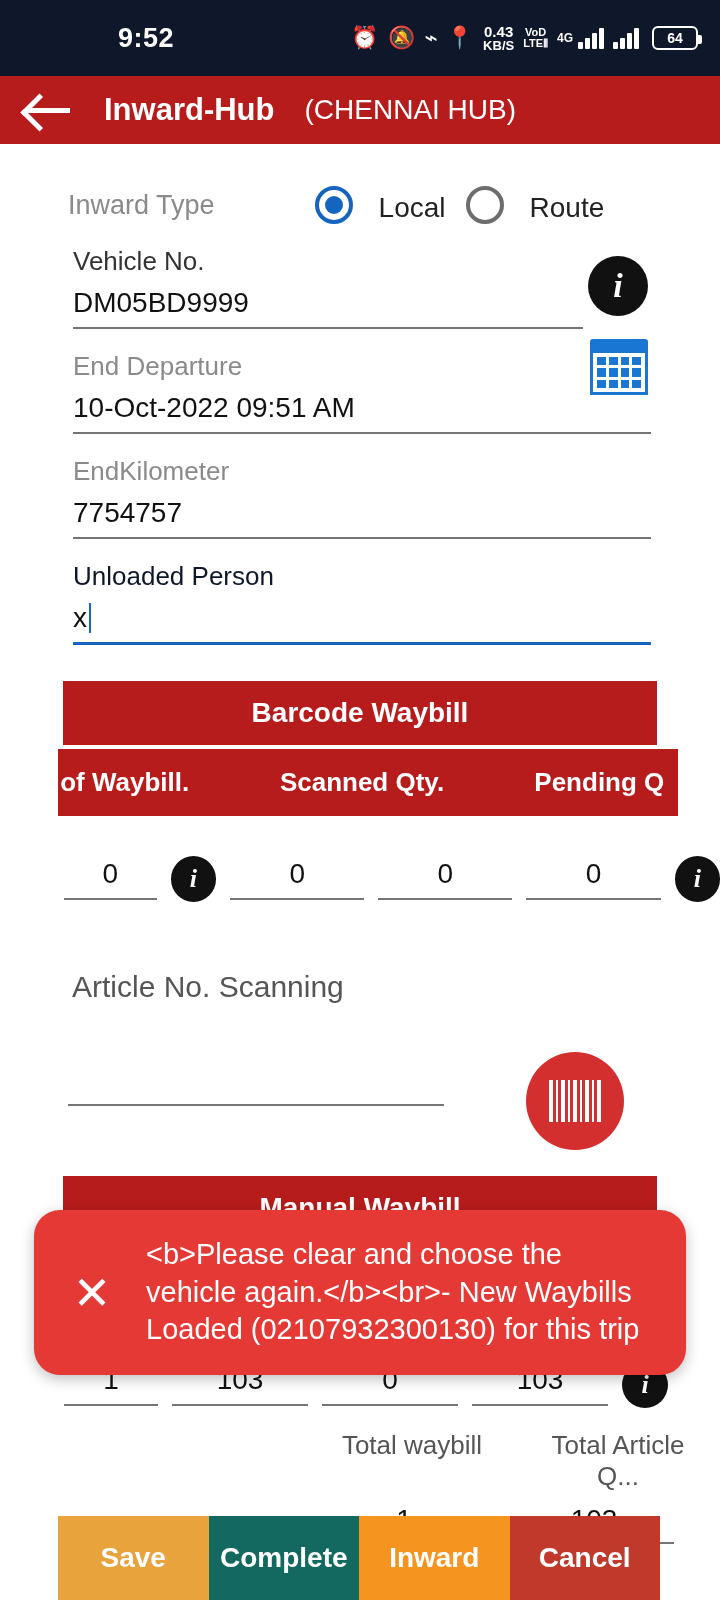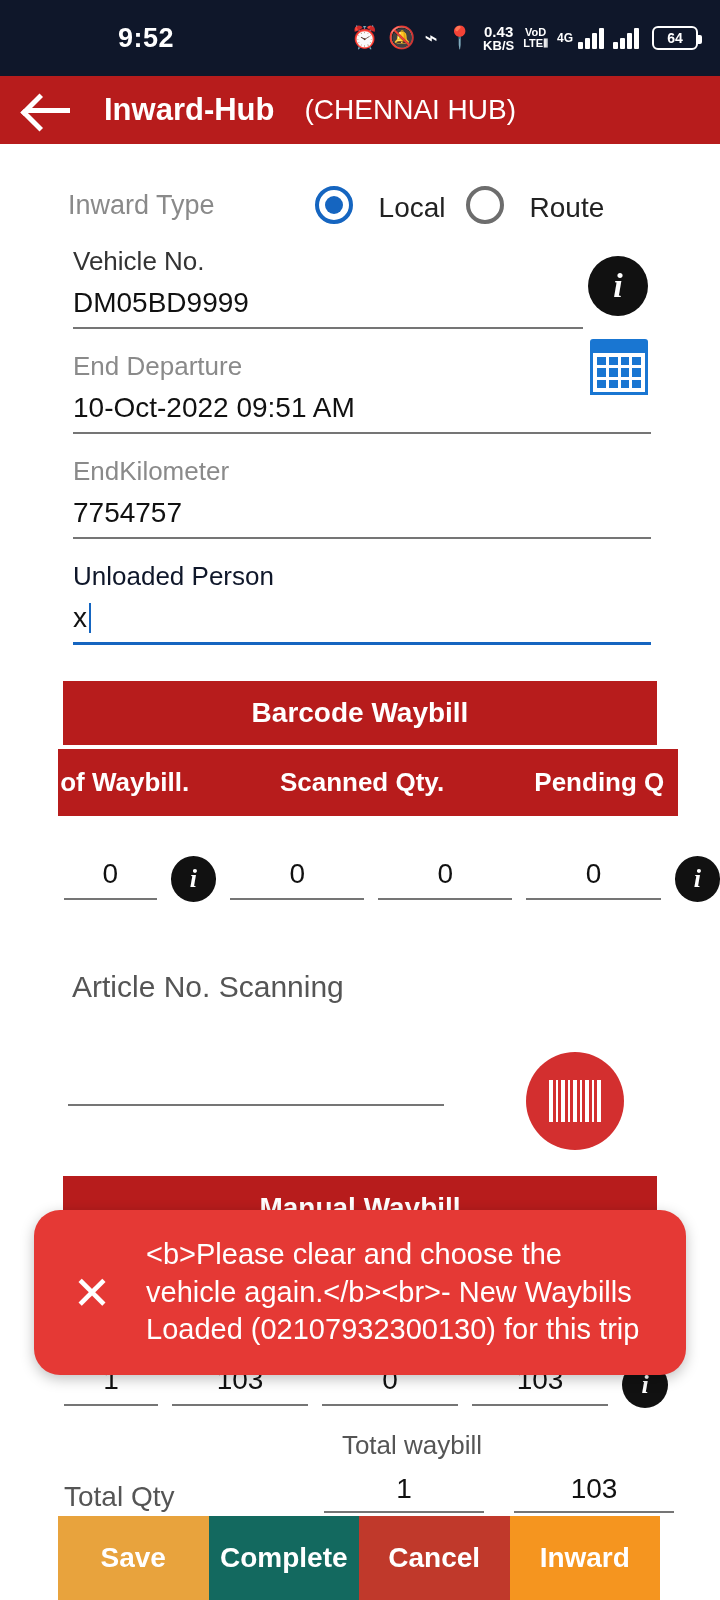"Total Article Q..." div.c3 { html: none -> <div>Total Article Q...</div> }
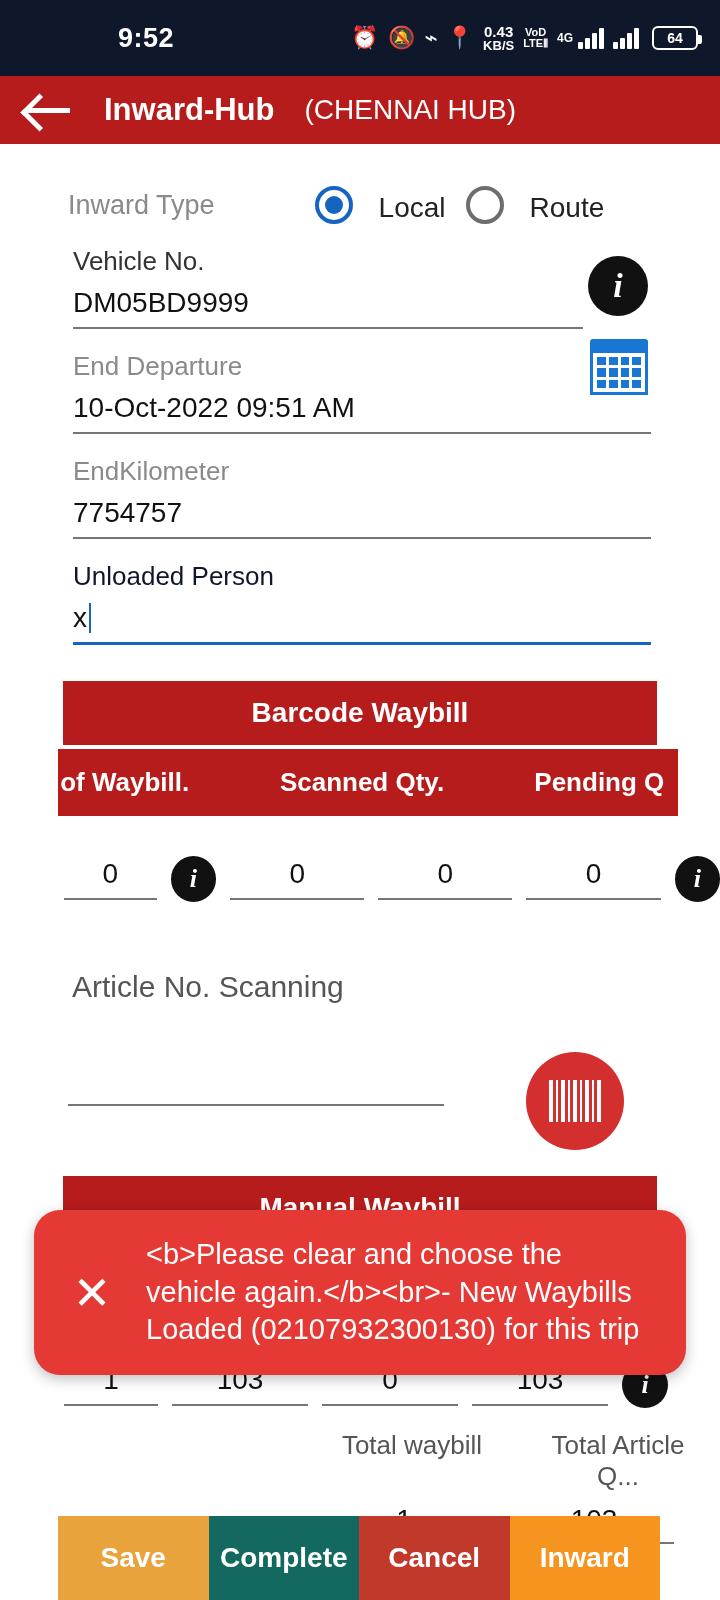"Cancel" div.btn { order: before "Inward" -> after "Inward" }
